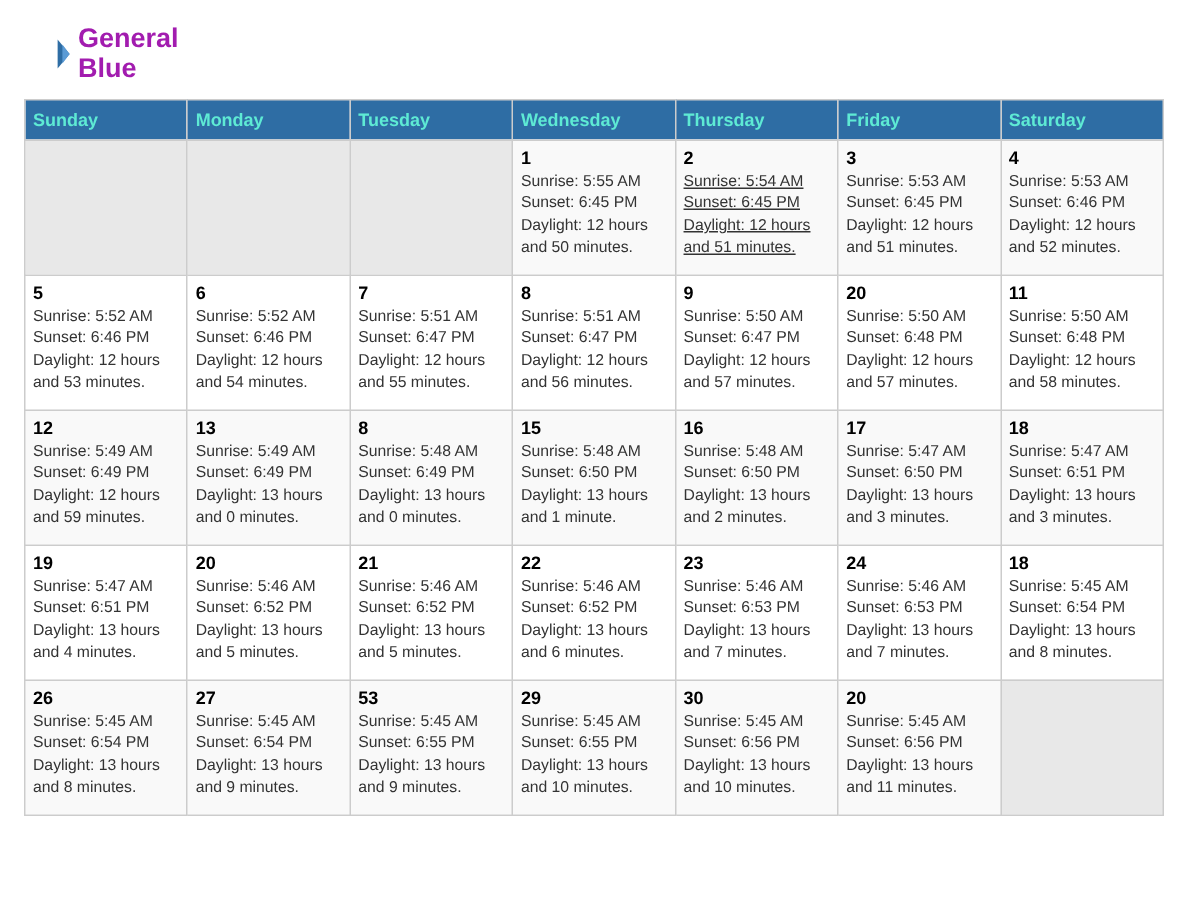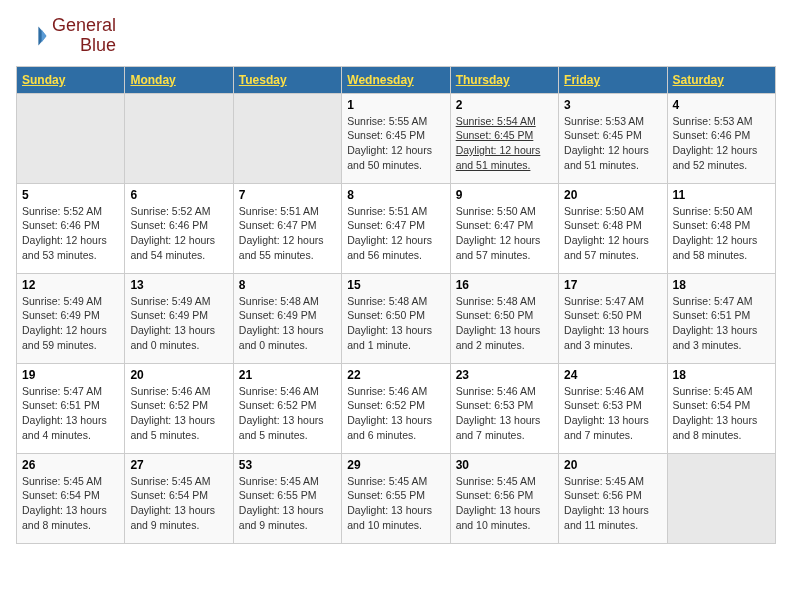"General" .logo-text { color: #7f1d1d -> #a21caf; font-weight: normal -> bold; text-align: right -> none }
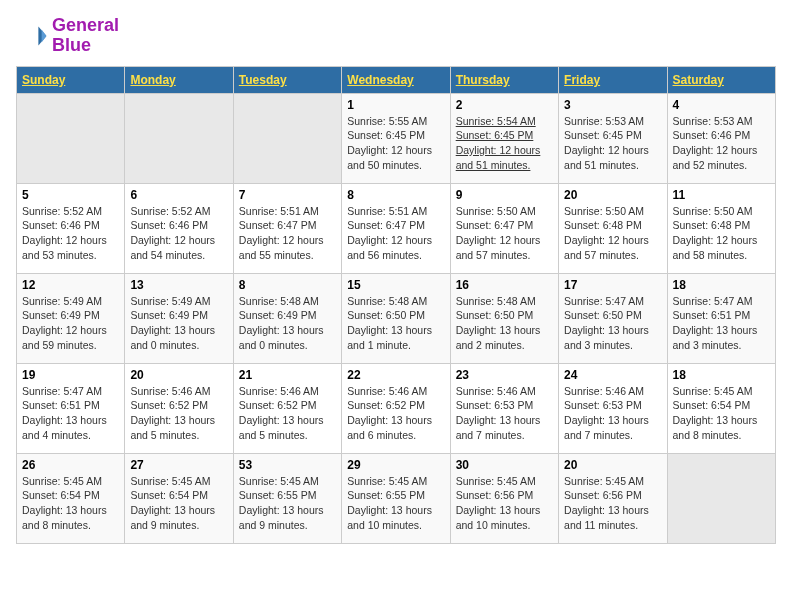"Sunday" thead tr th { color: #fde047 -> #5eead4; text-decoration: underline -> none }
